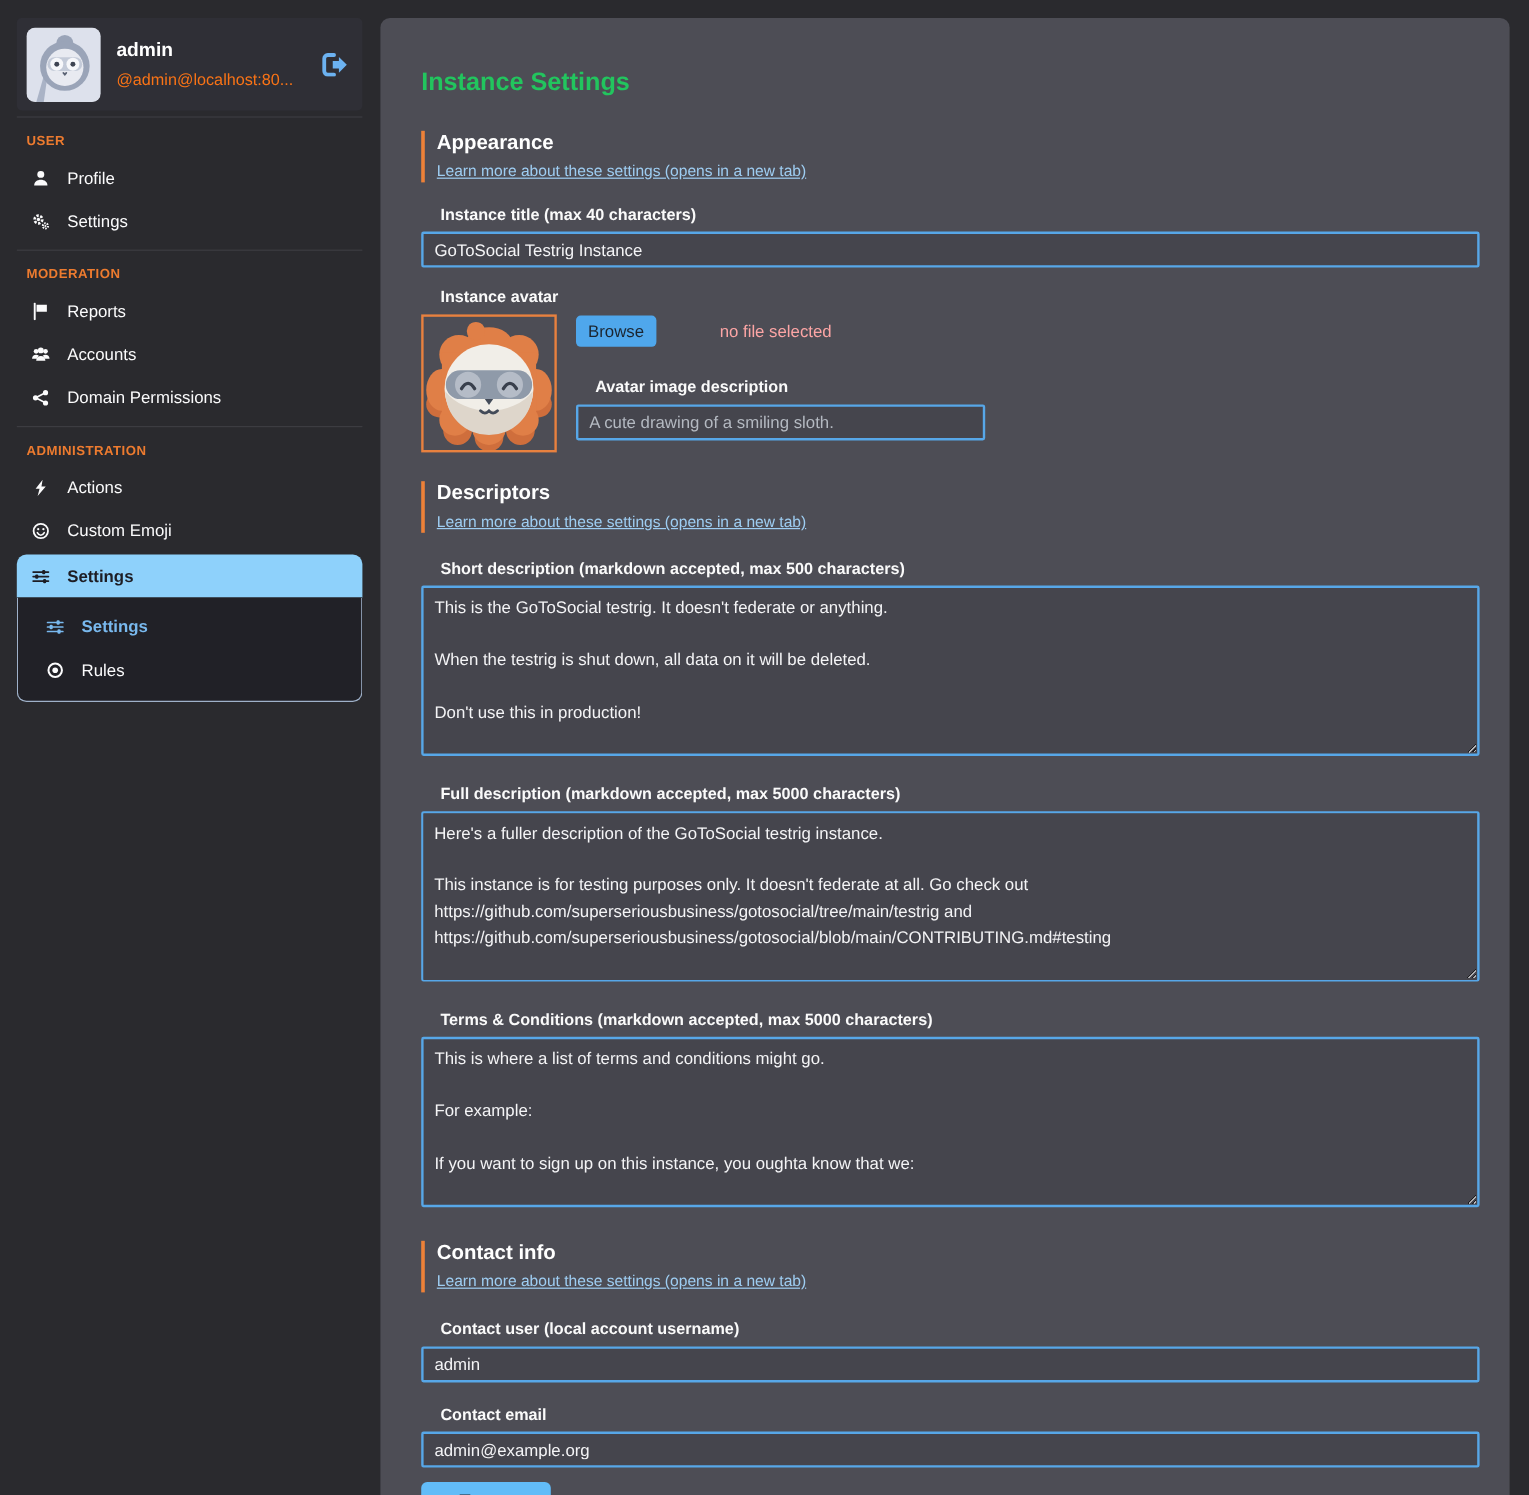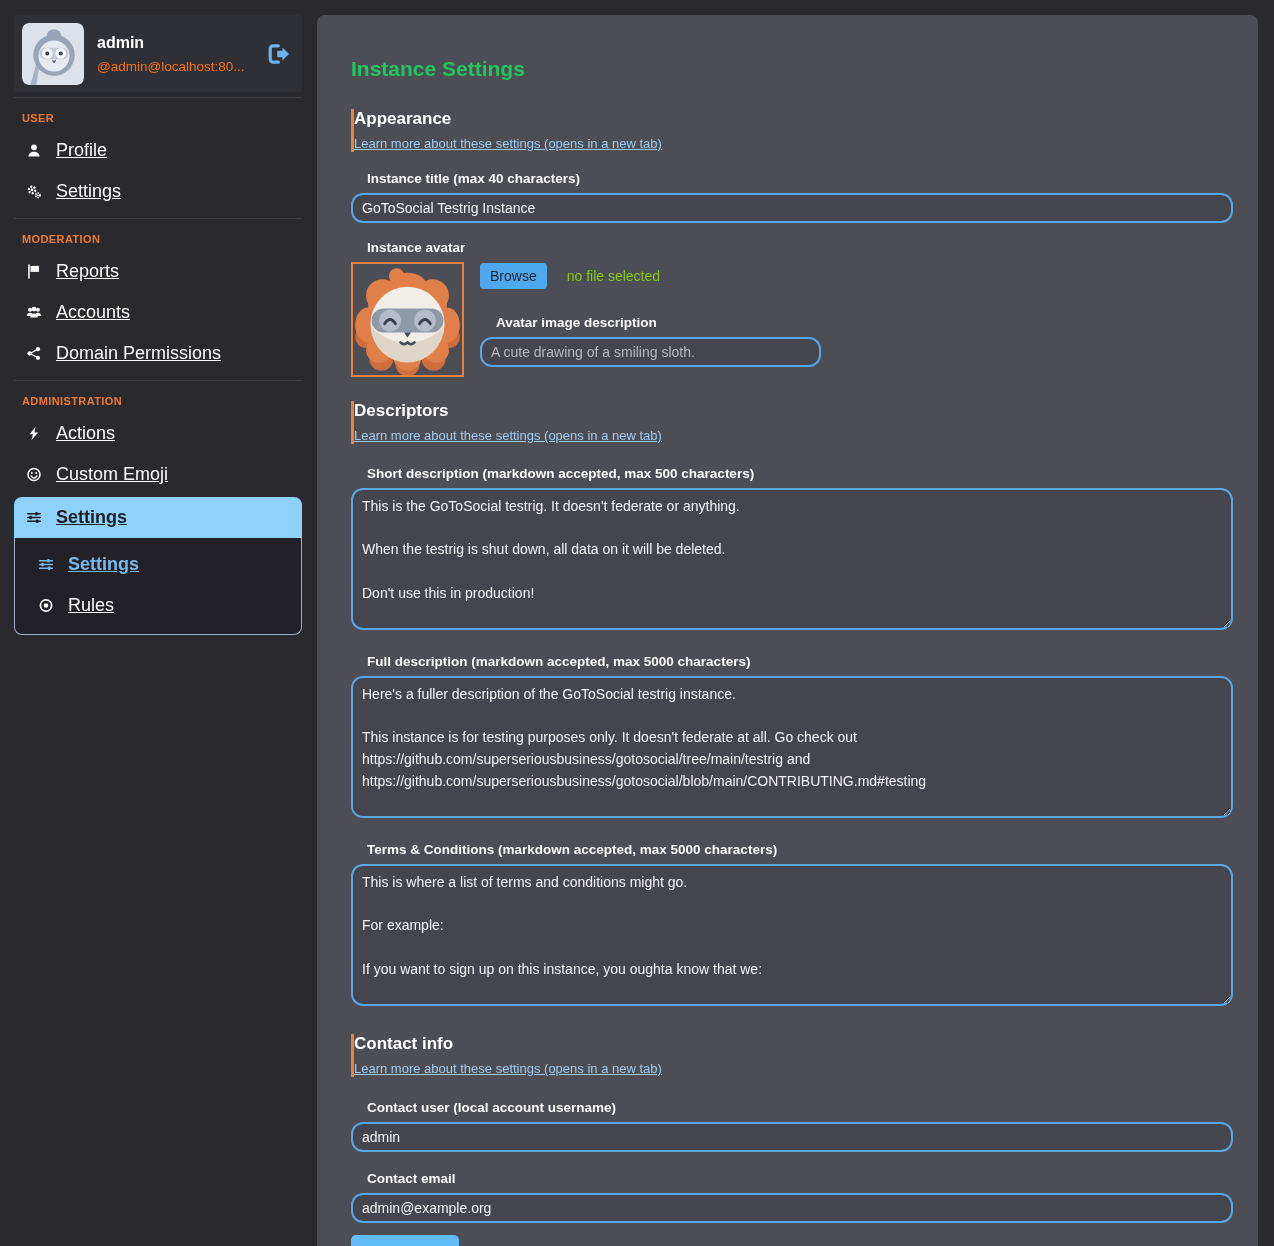"Appearance" .section-head { padding-left: none -> 10px }
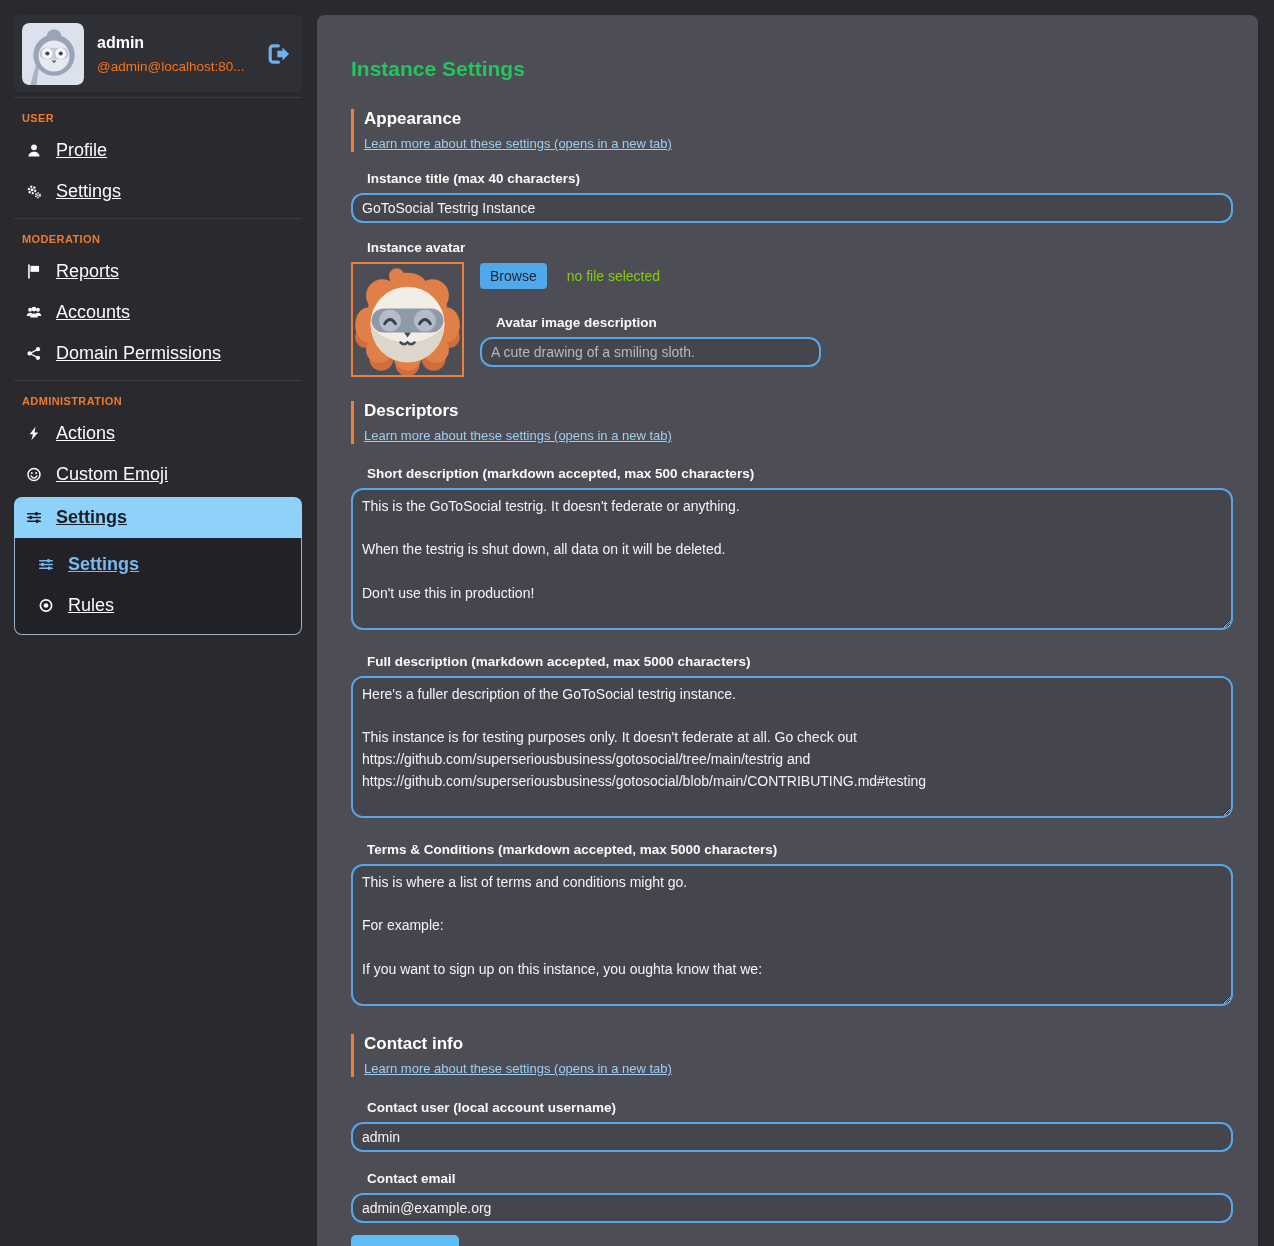"Profile" .nav-item { font-size: 18px -> 14px; text-decoration: underline -> none }
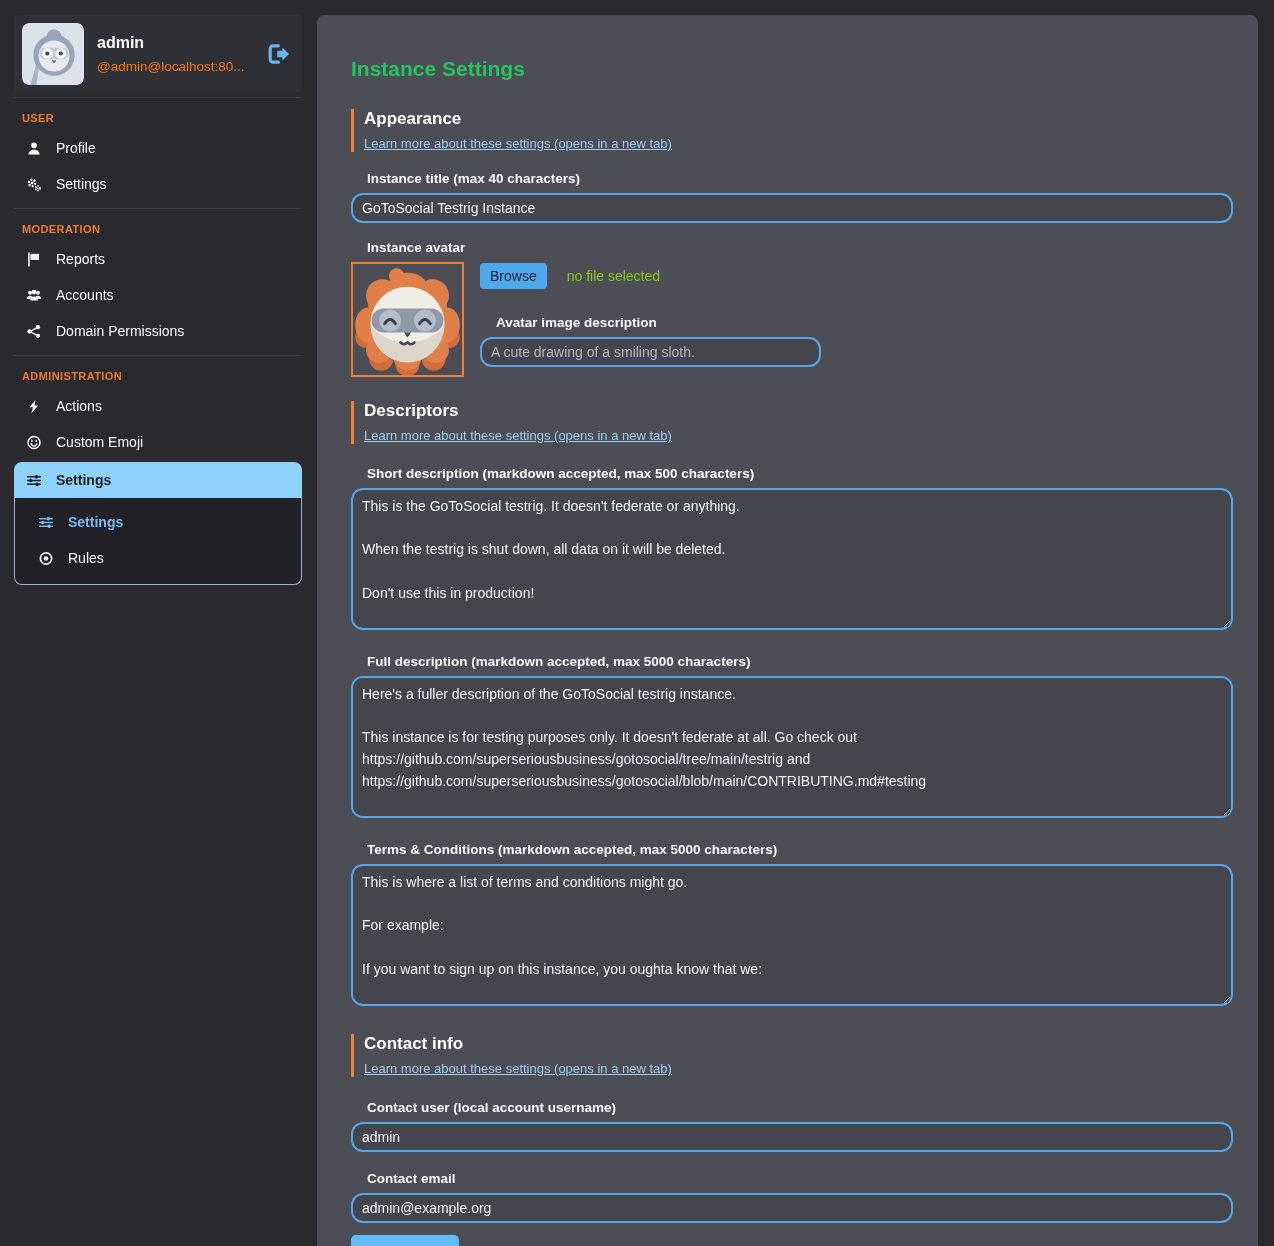"GoToSocial Testrig Instance" .text-input, .text-area { border-radius: 12px -> 2px }
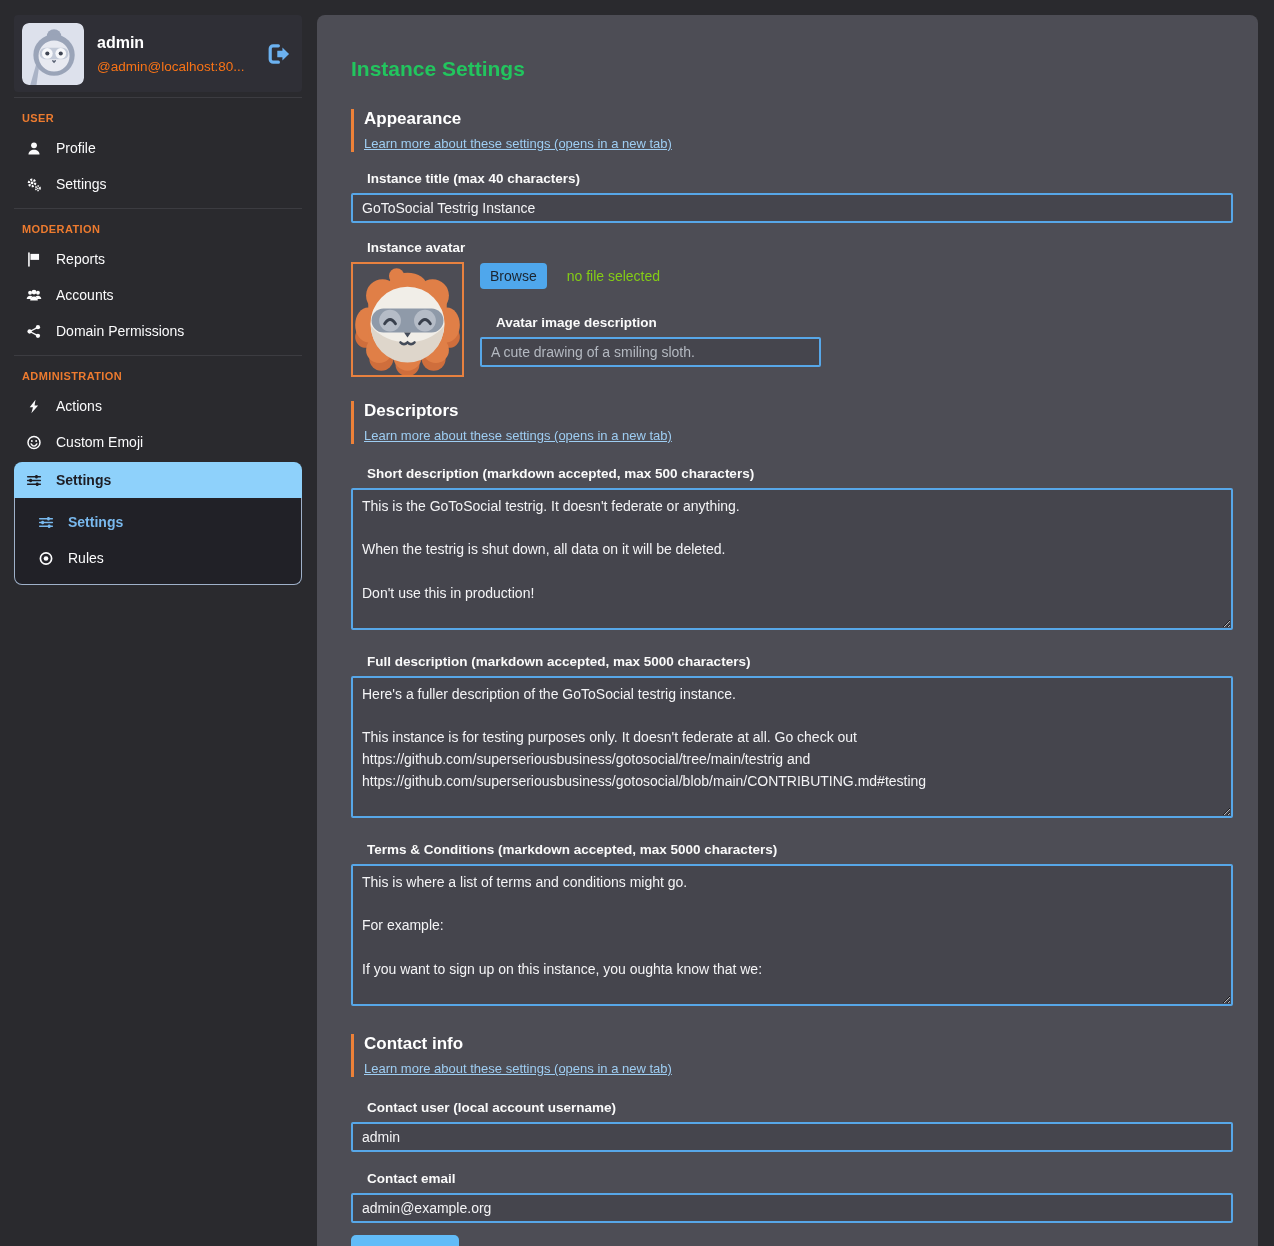"Browse" .file-row { gap: 20px -> 9px }
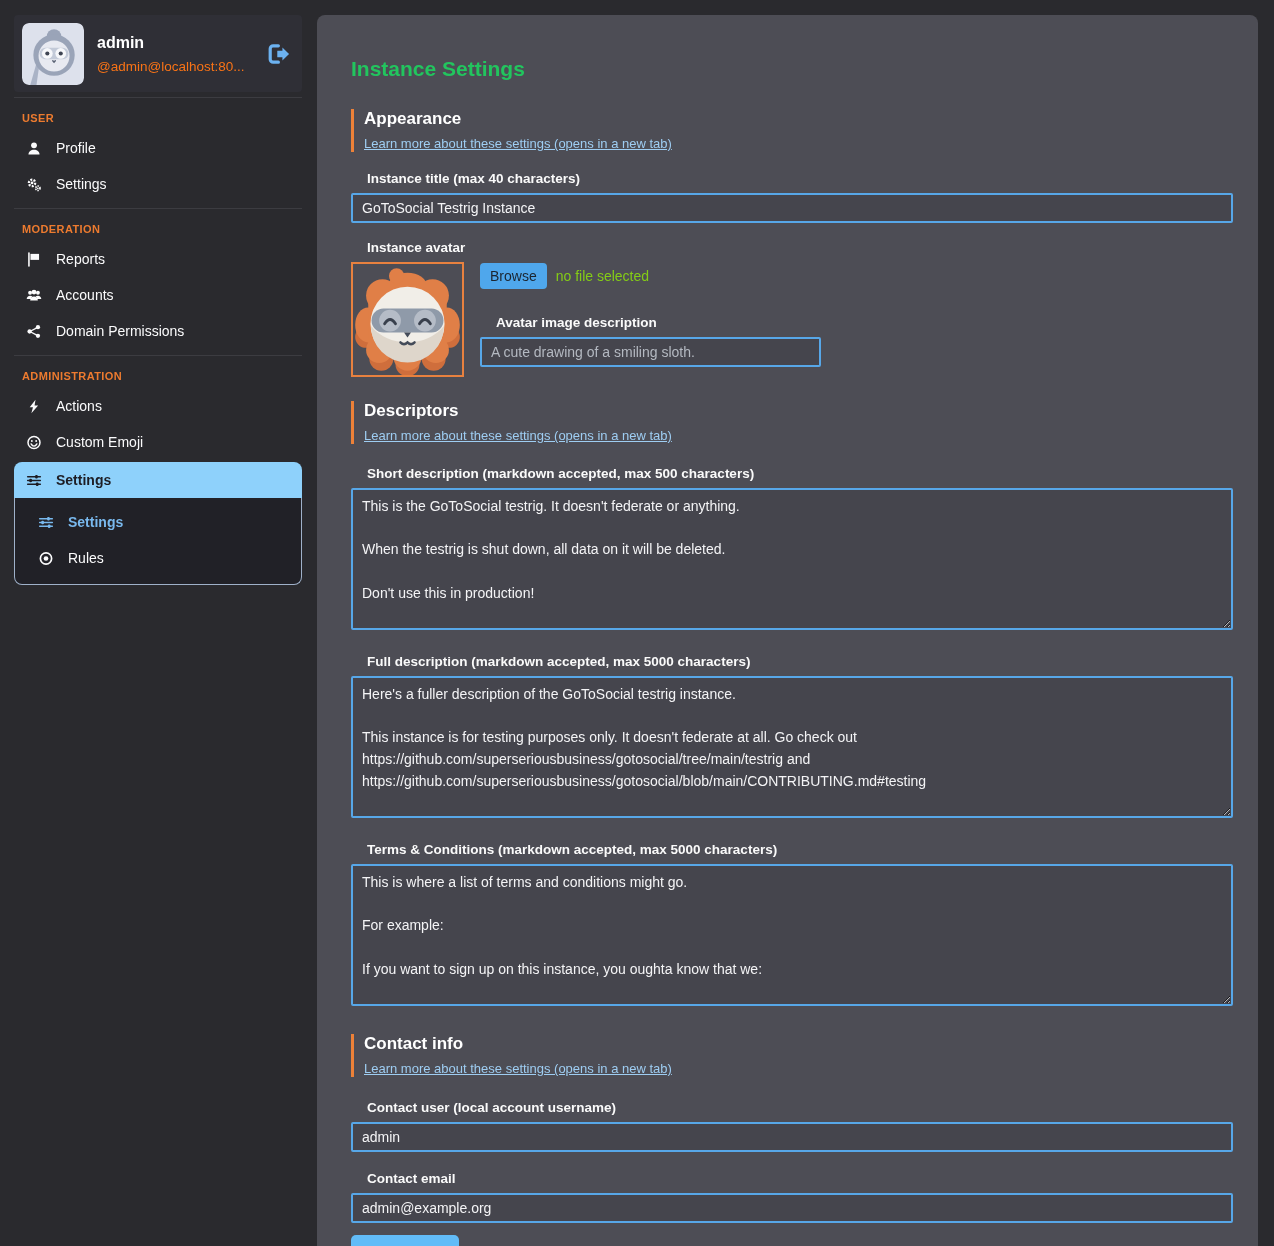"no file selected" .file-status { color: #84cc16 -> #fca5a5; margin-left: none -> 44px }
